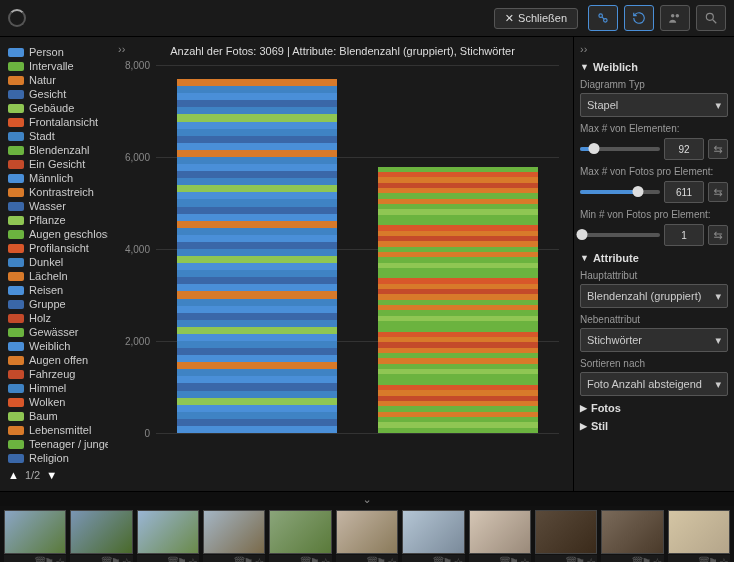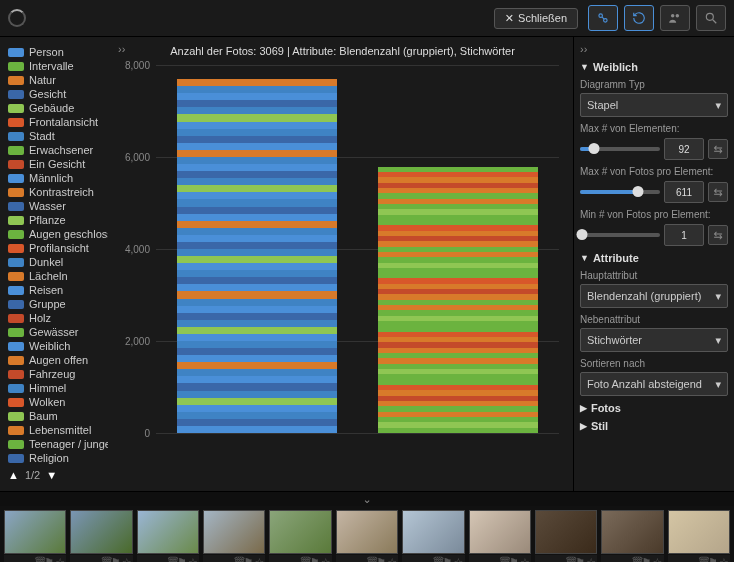"Erwachsener" span { text: Erwachsener -> Blendenzahl }
